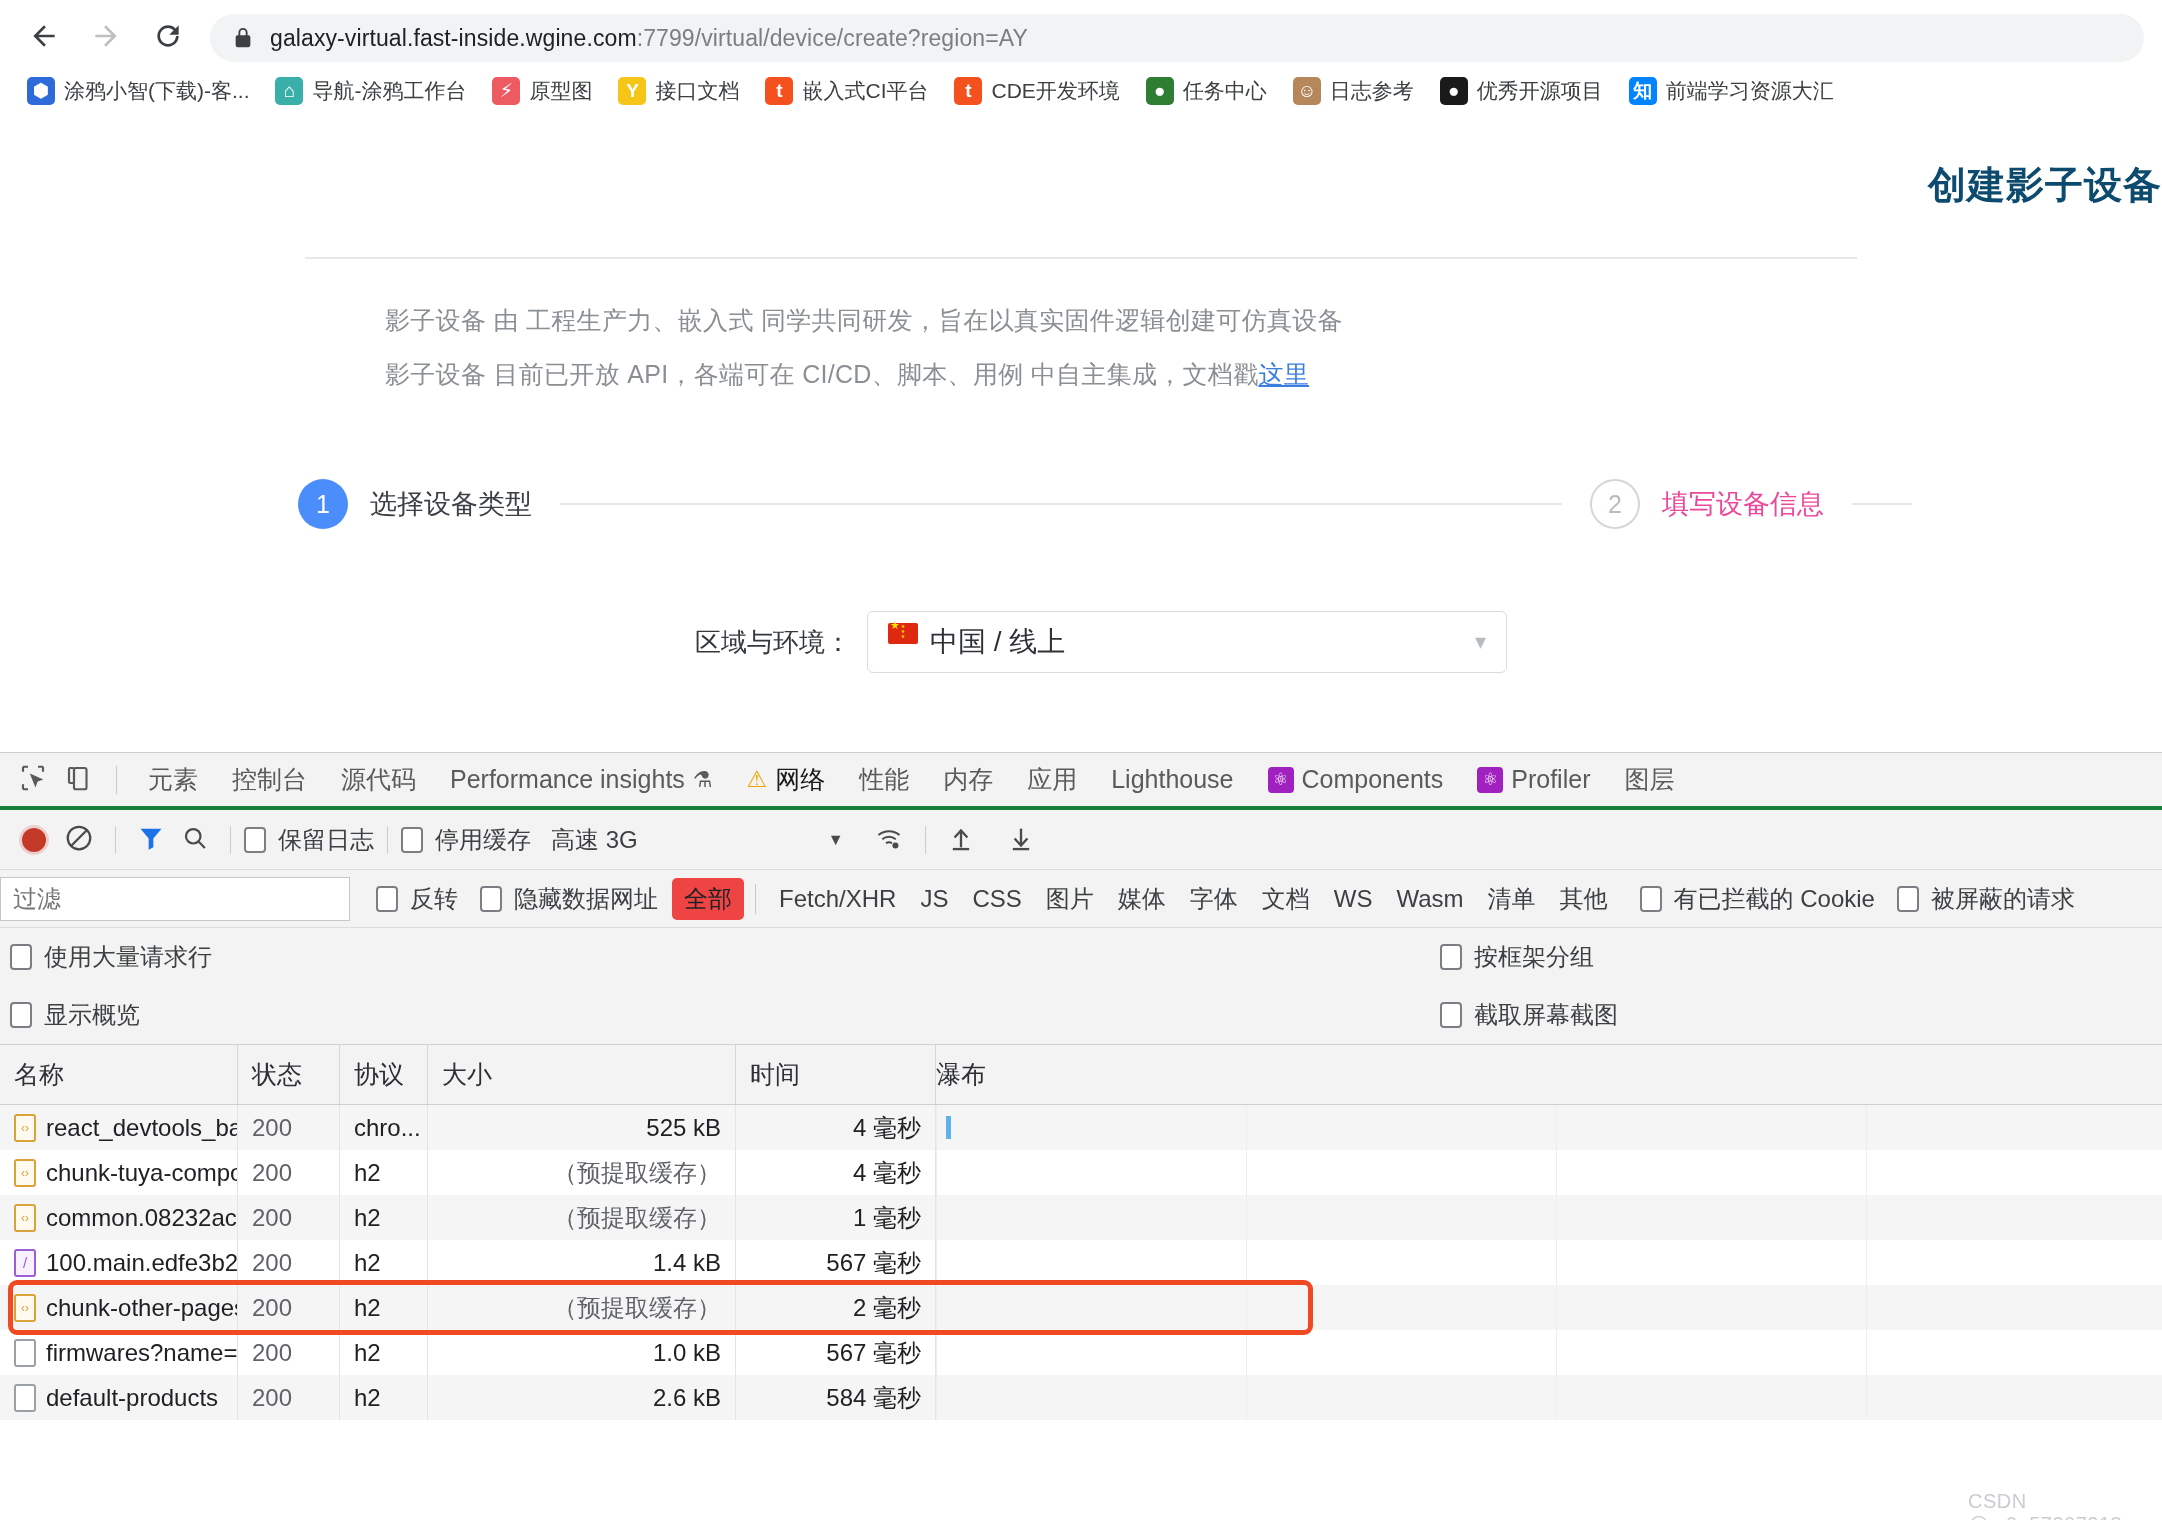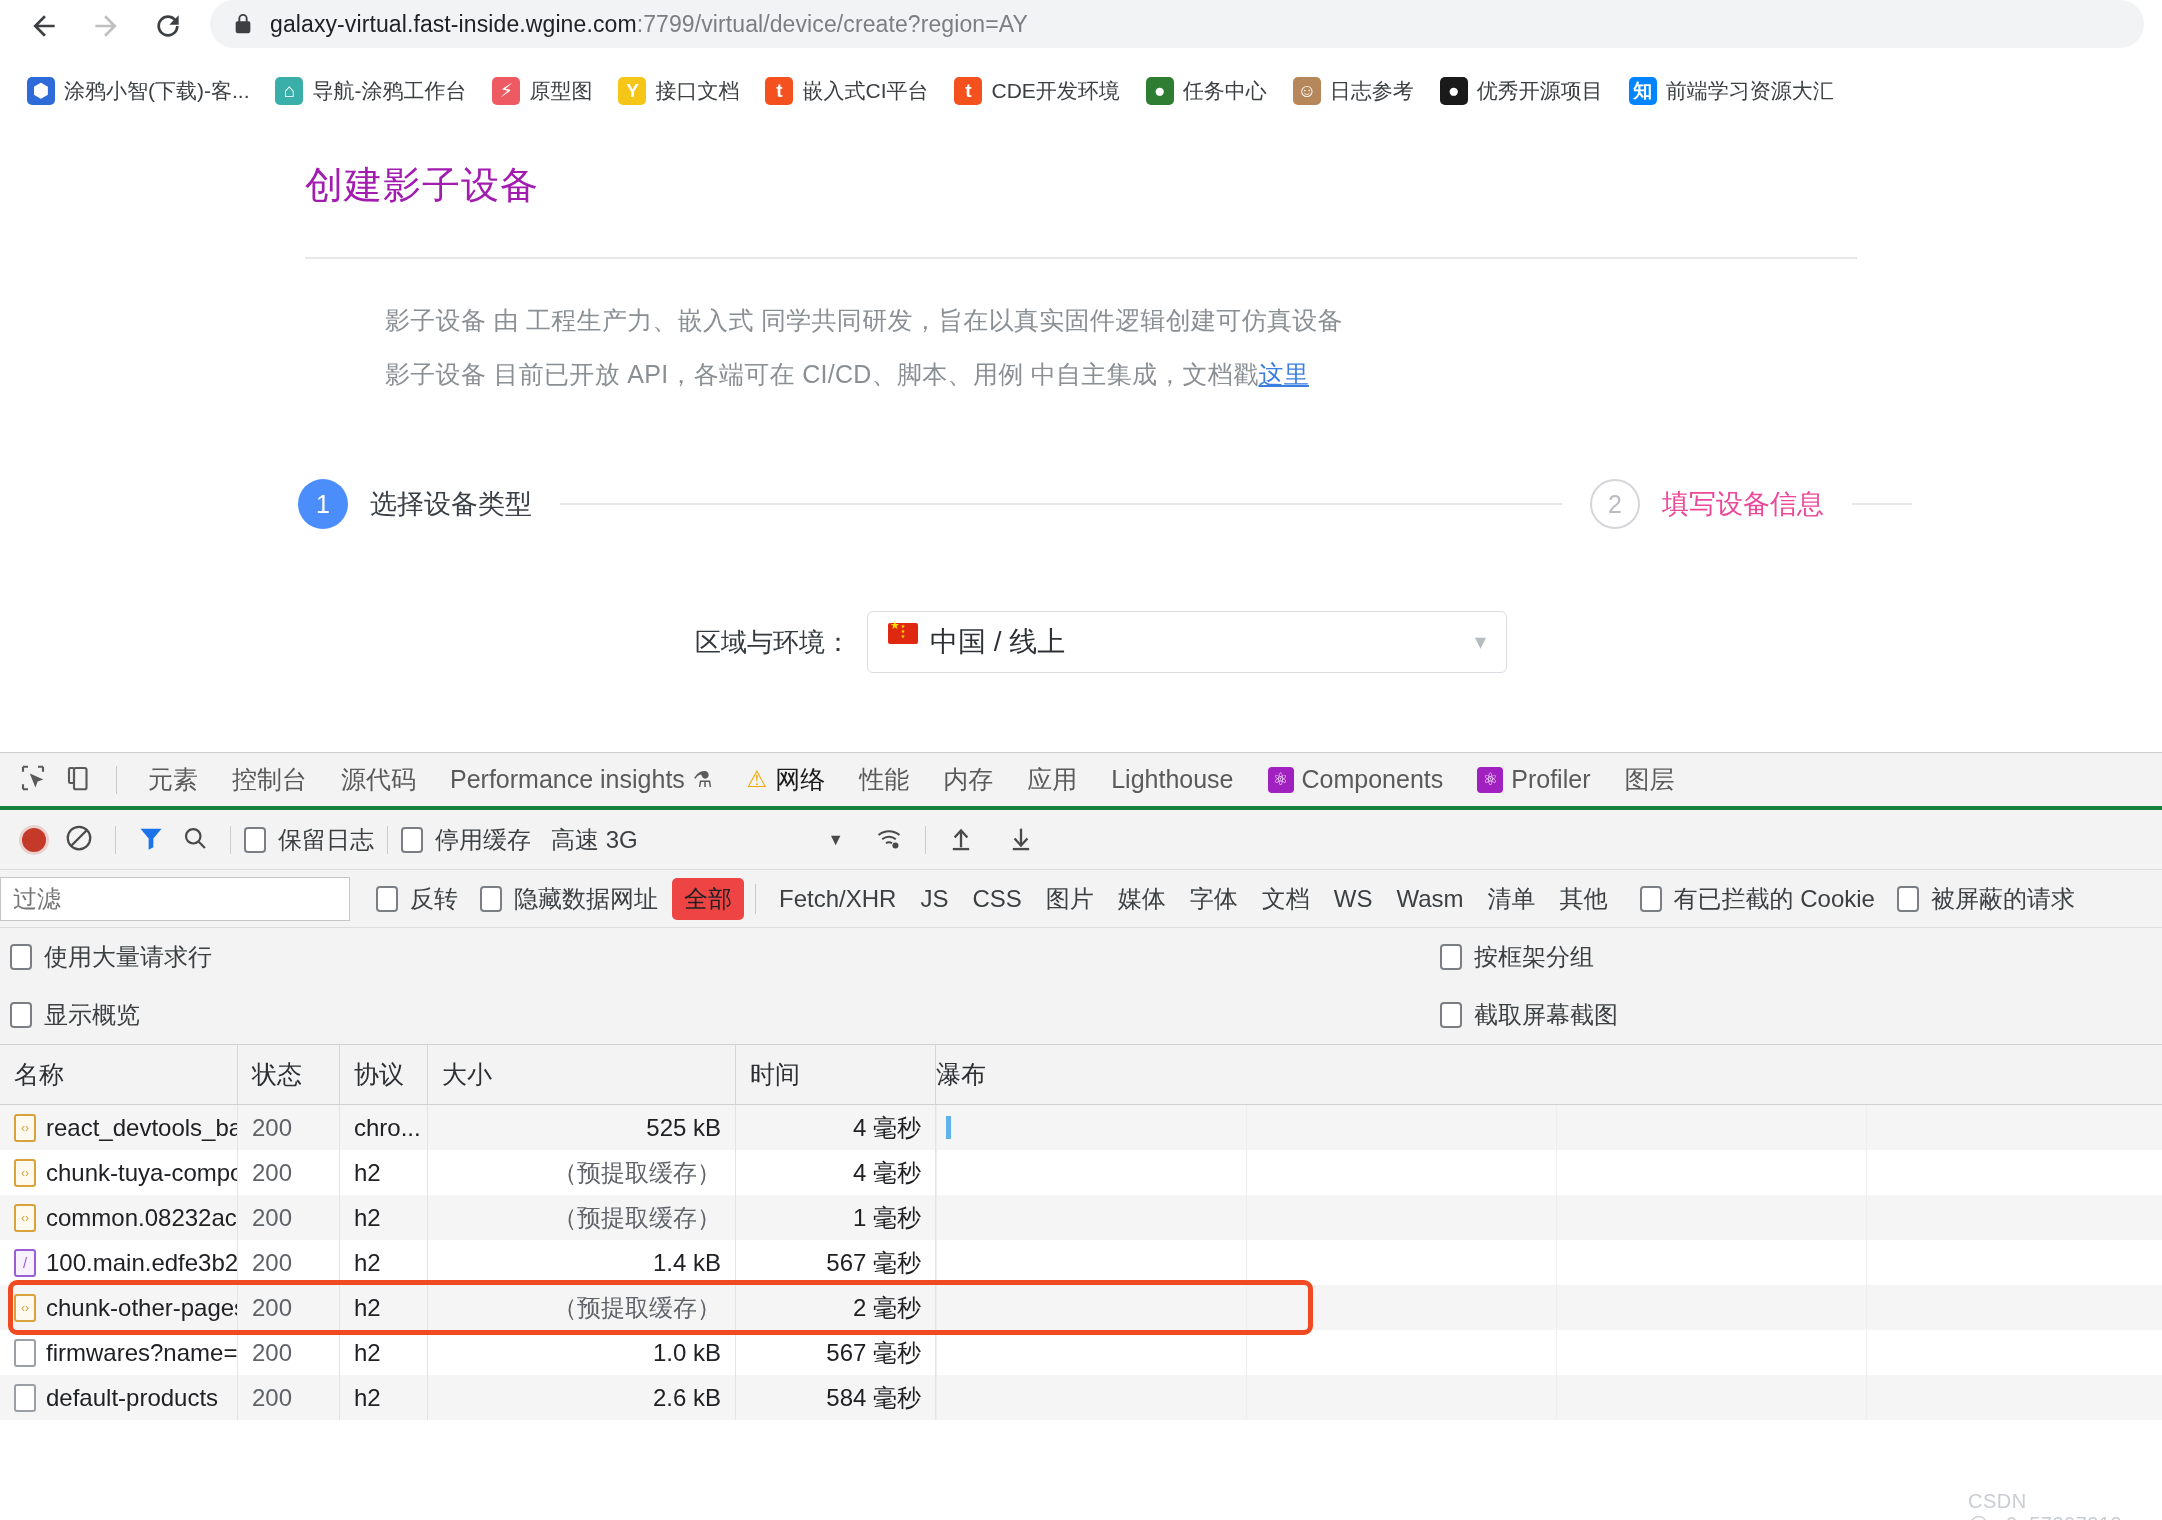"galaxy-virtual.fast-inside.wgine.com:779" .omnibar-row { align-items: flex-start -> flex-end }
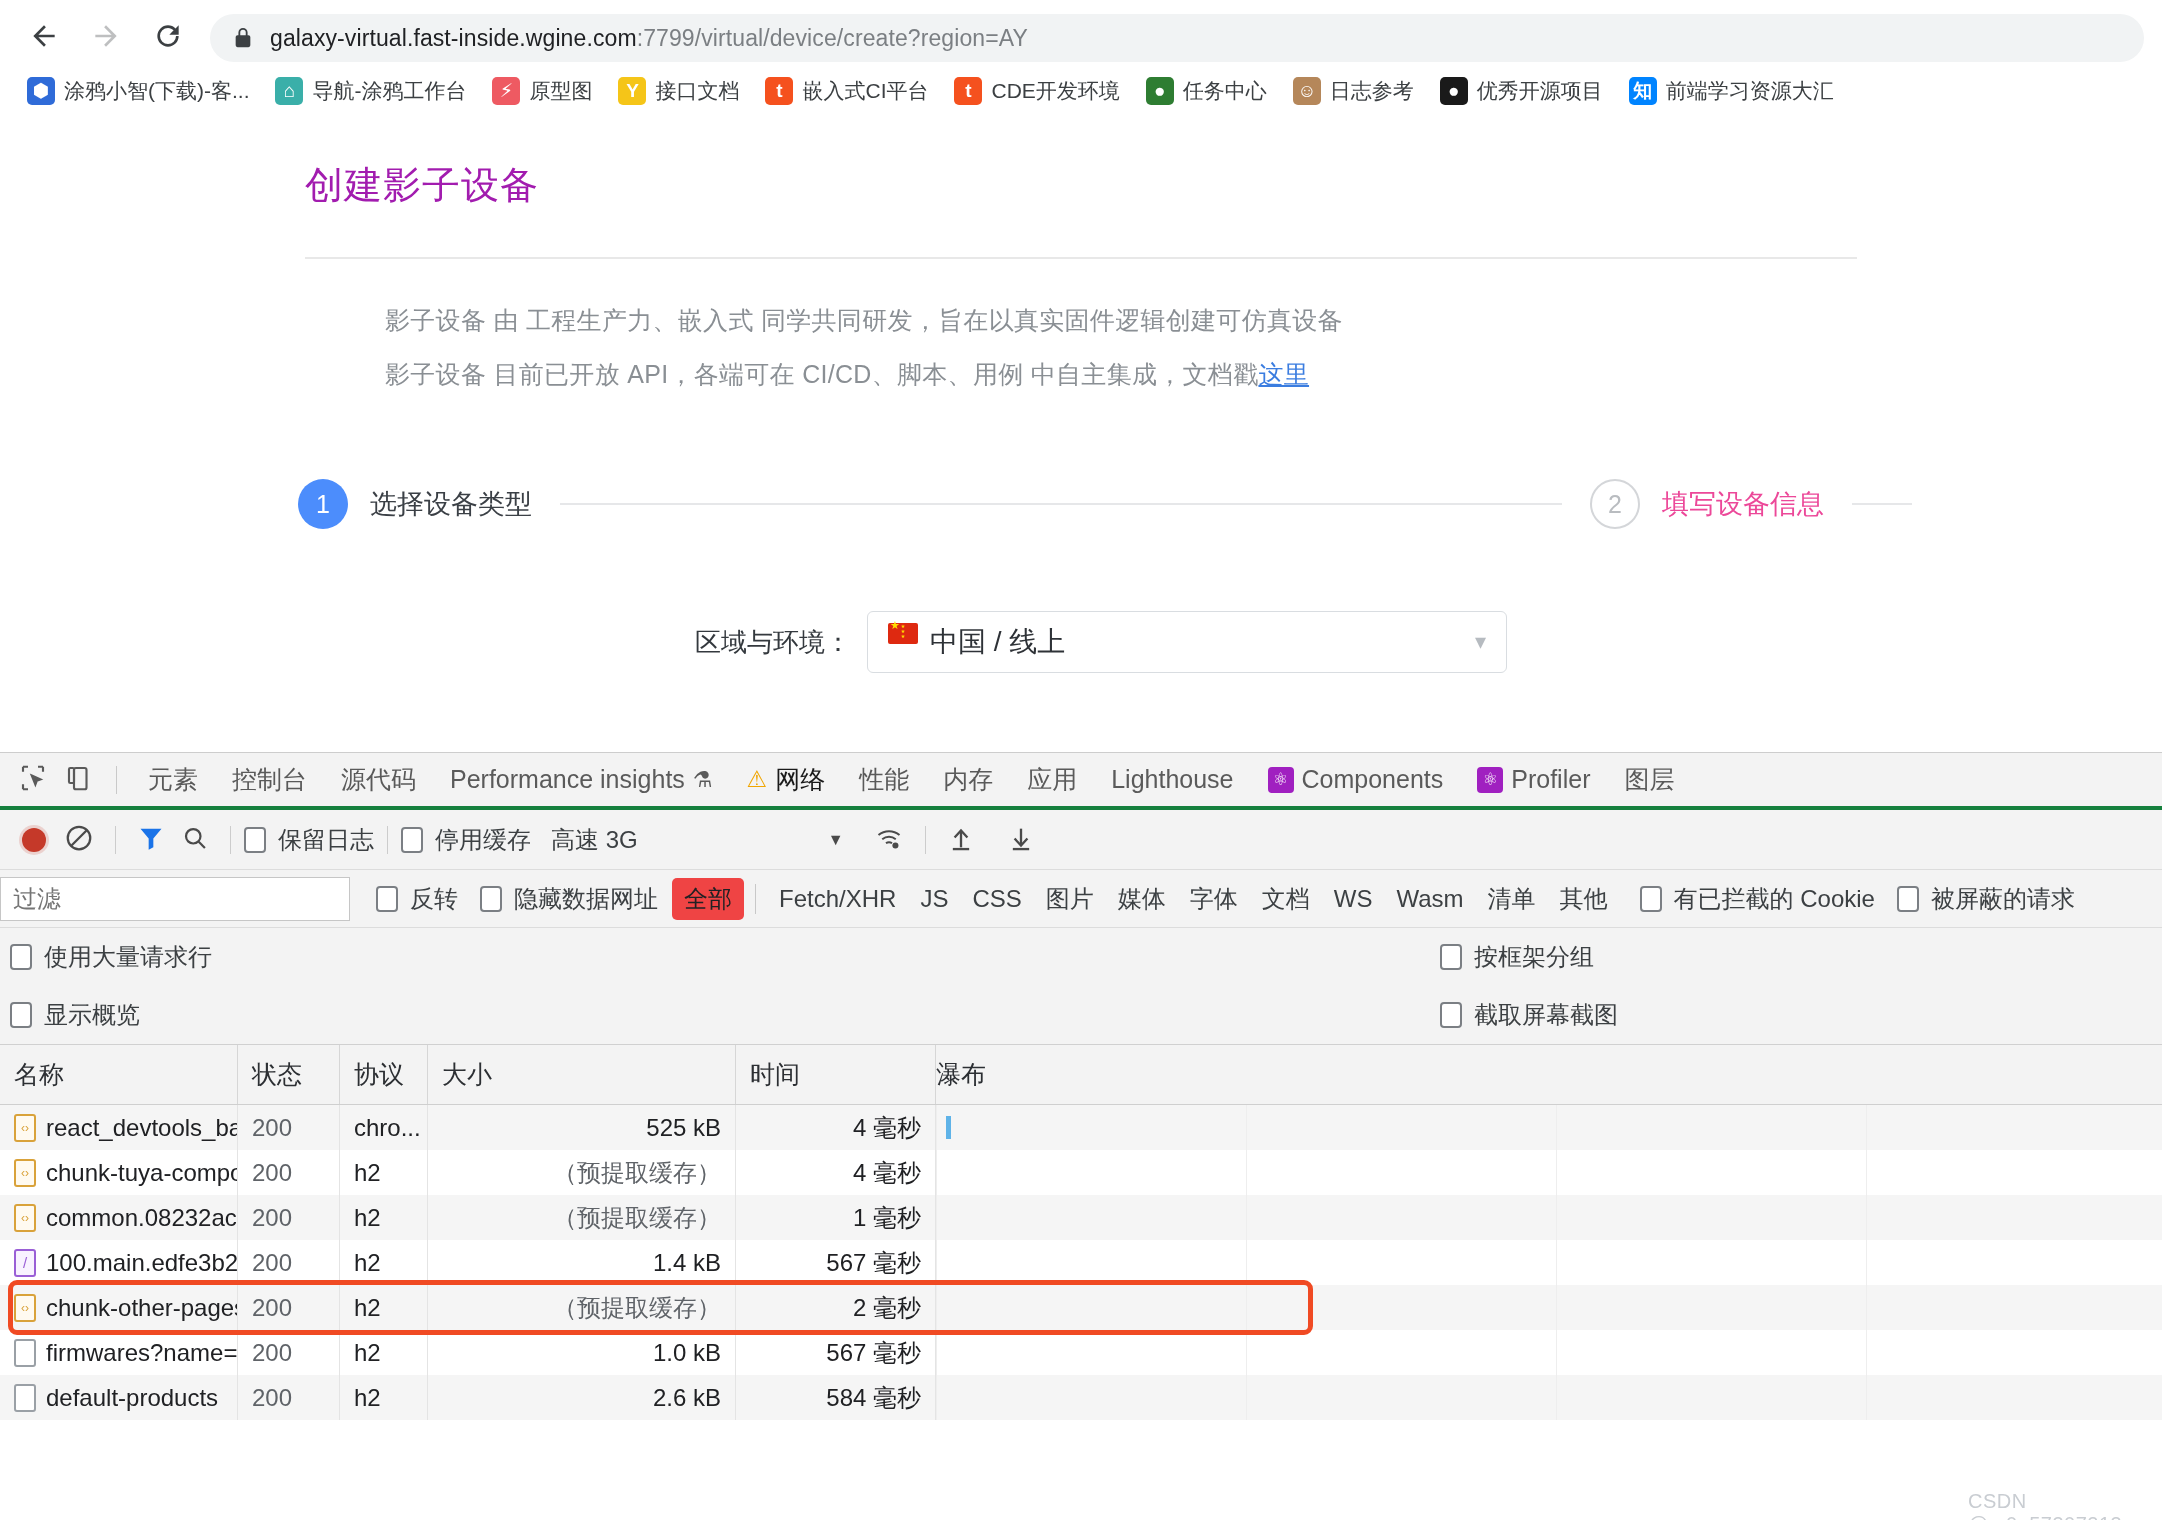"创建影子设备" .page-title { color: #a21caf -> #0c4a6e; font-weight: normal -> bold; text-align: none -> right }
